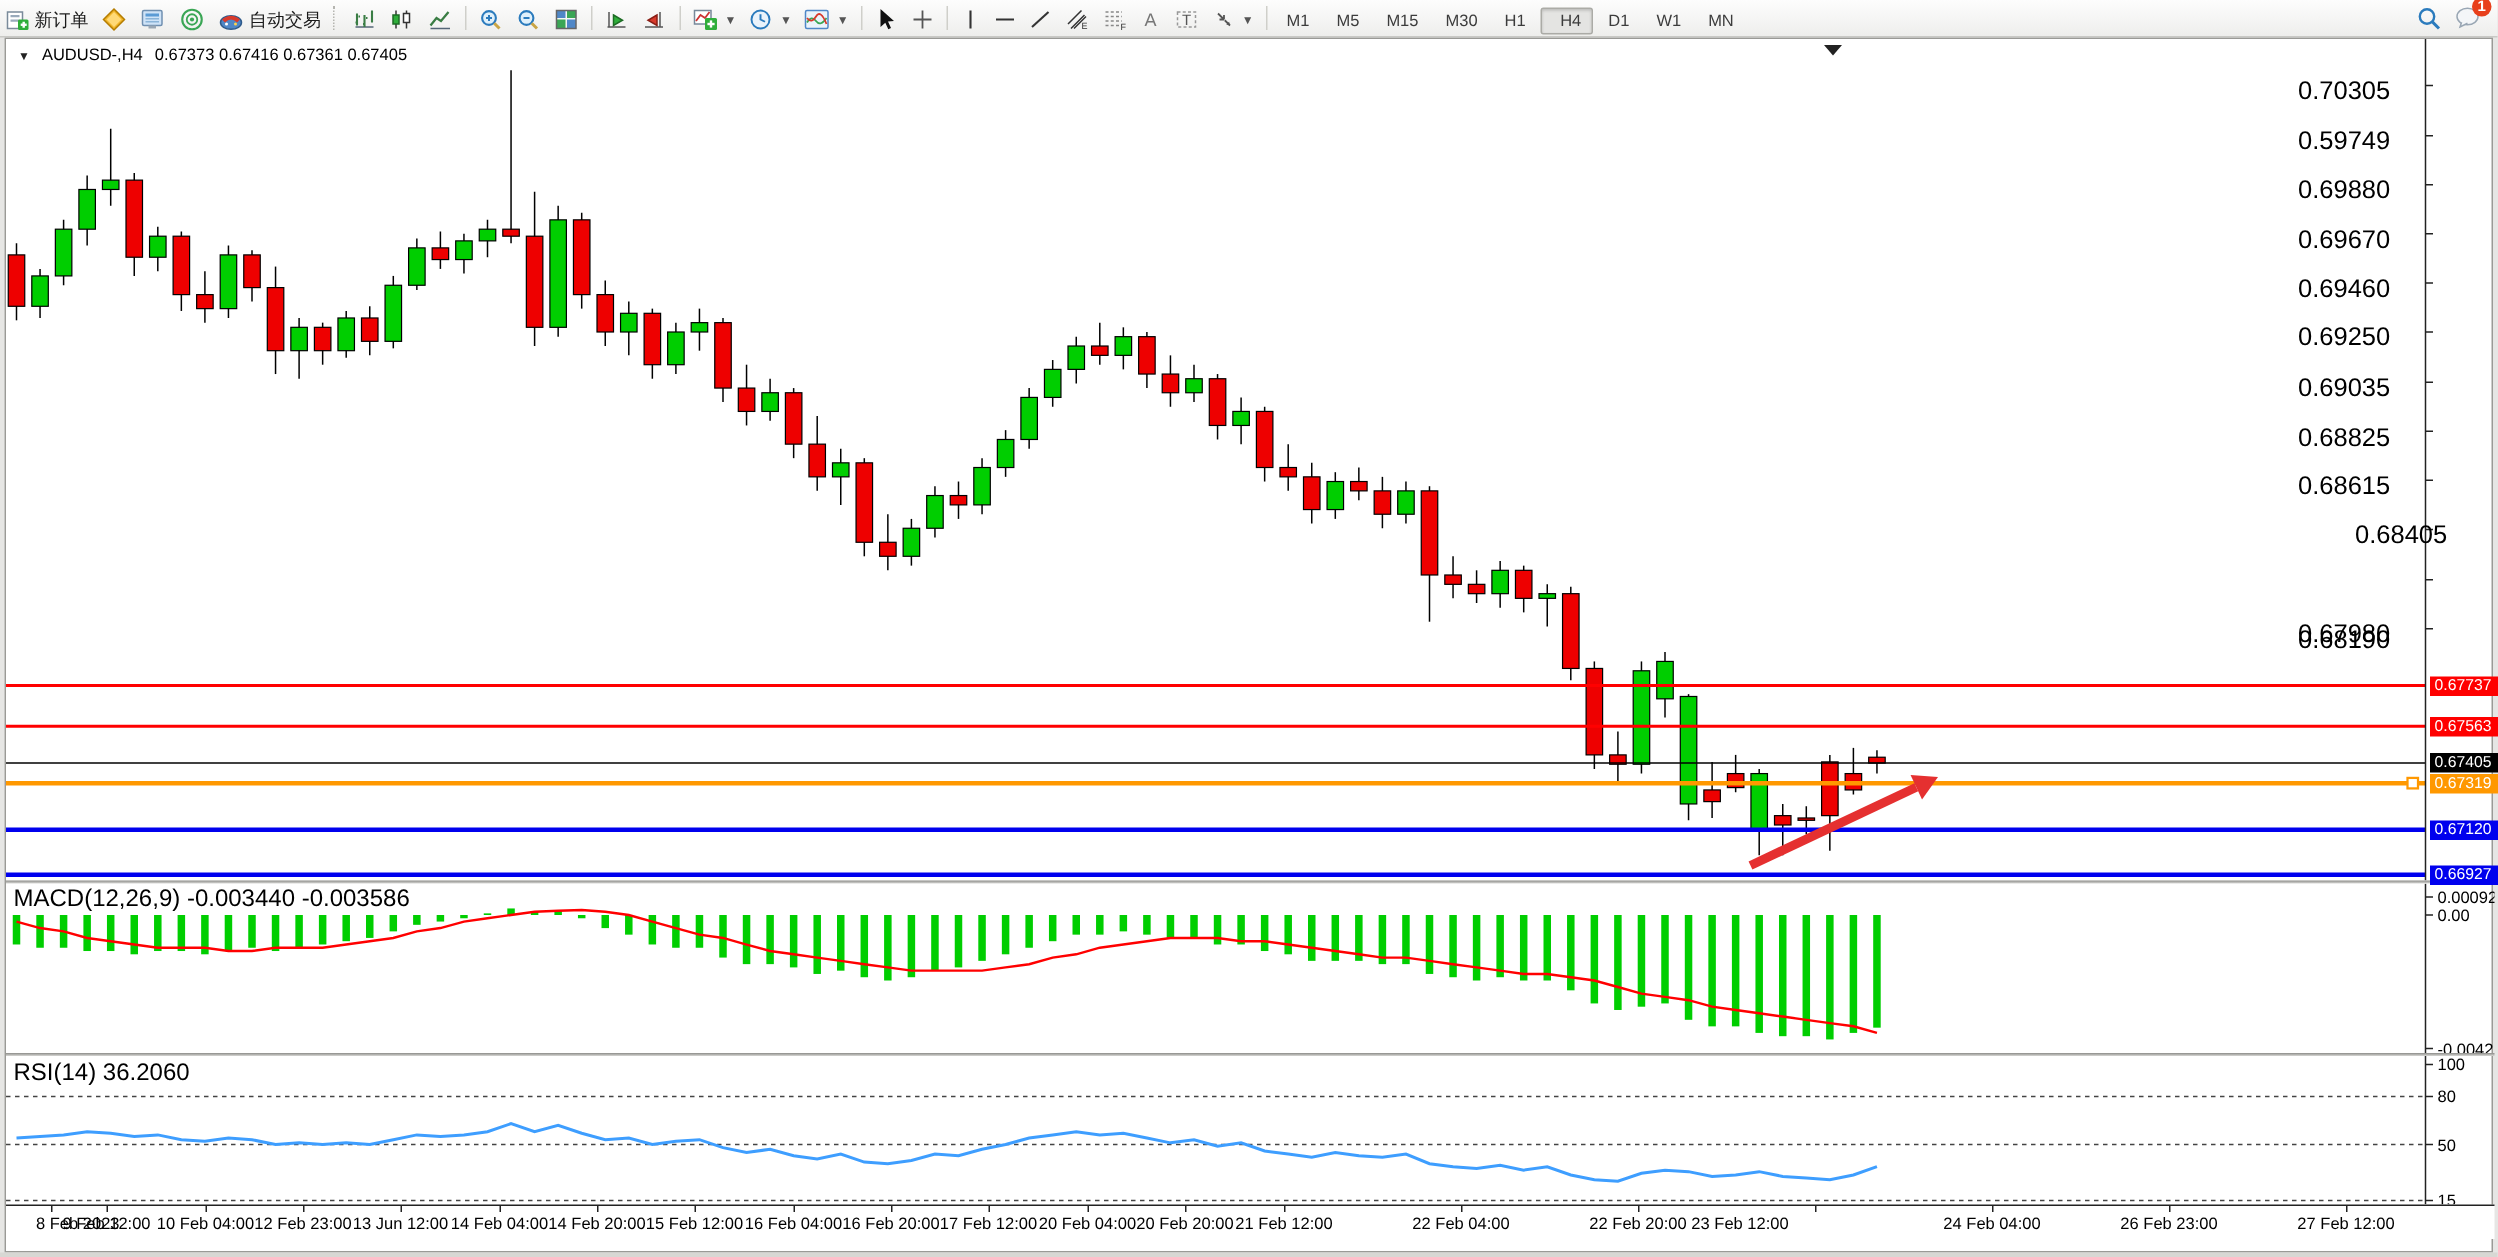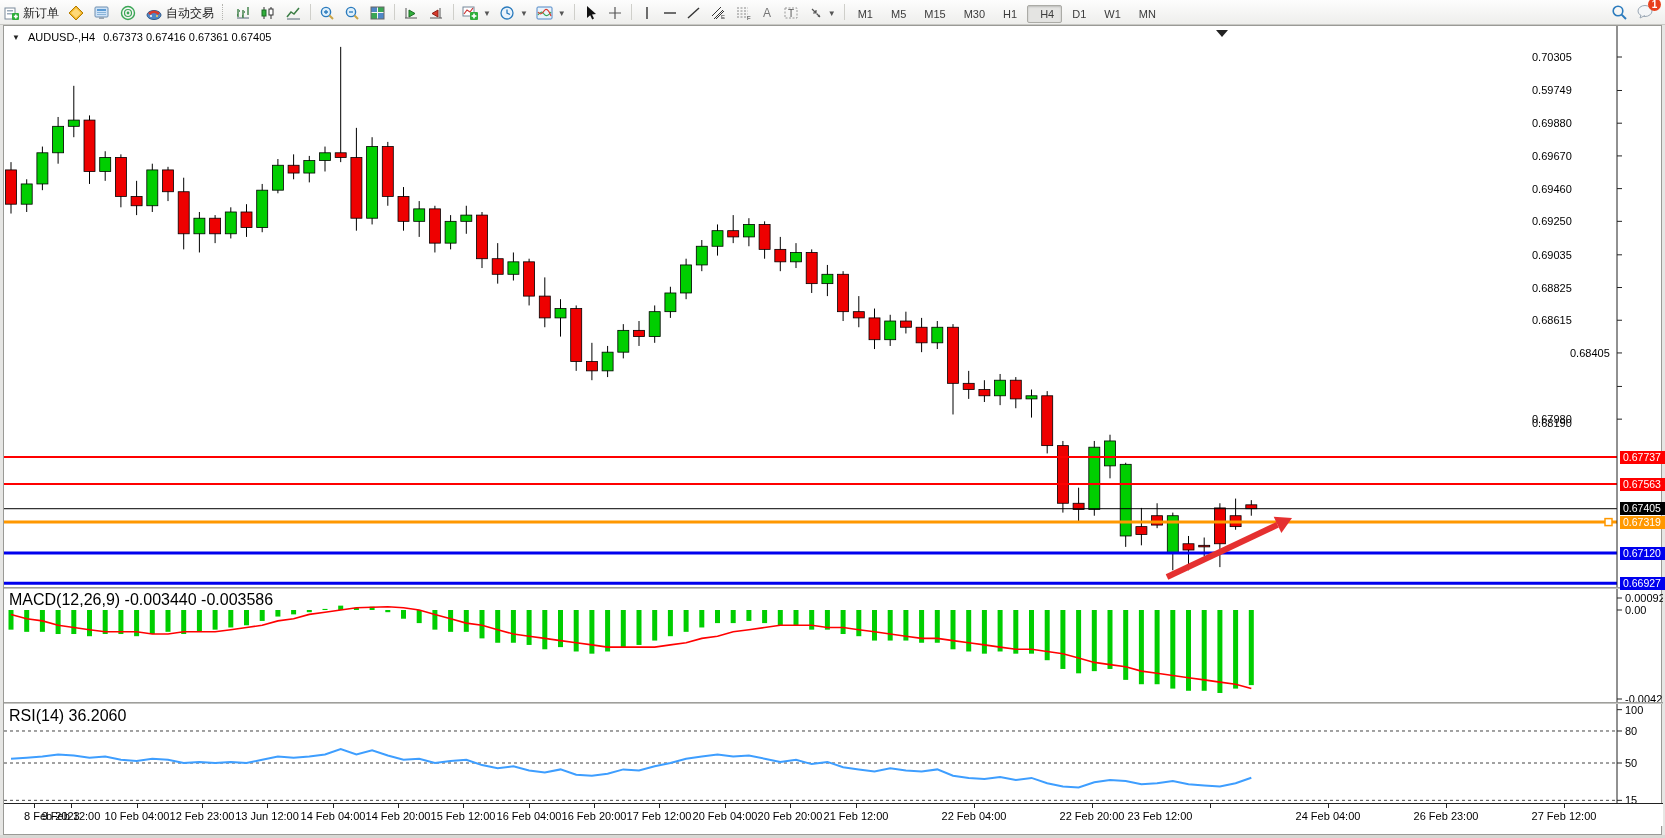"0.70305" .axis-tick-label { font-size: 11px -> 17px }
